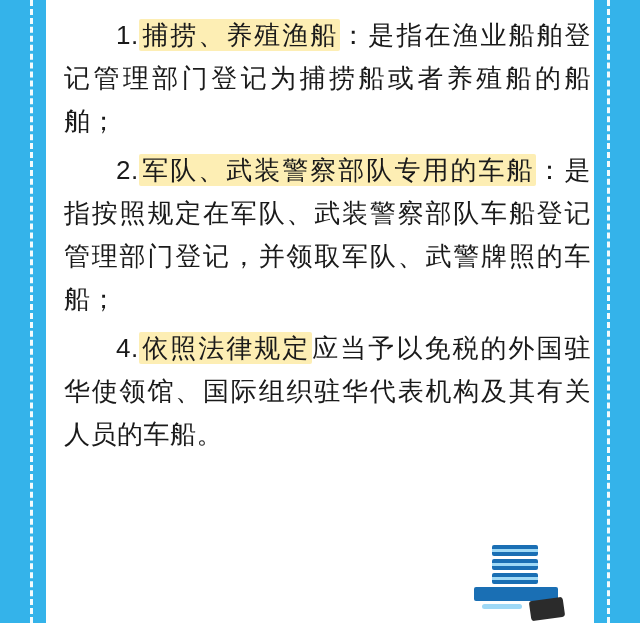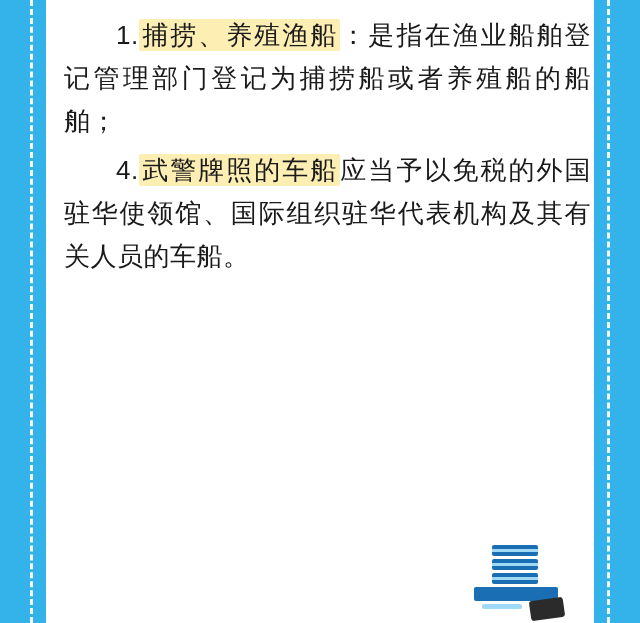"2.军队、武装警察部队专用的车船：是指按照规定在军队、武装警察部队车船登记管理部" p.para { html: none -> <p> <span></span><span>2.</span><span>军队、武装警察部队专用的车船</span><span>：是指按照规定在军队、武装警察部队车船登记管理部门登记，并领取军队、武警牌照的车船；</span> </p> }
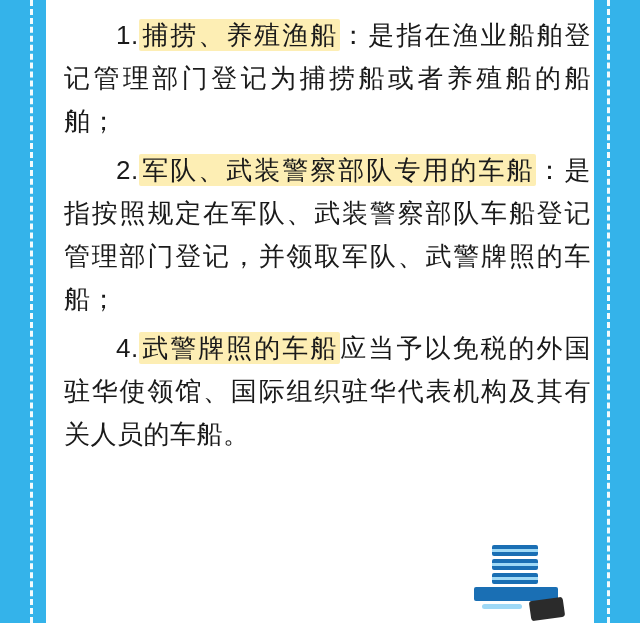"武警牌照的车船" span.hl { text: 武警牌照的车船 -> 依照法律规定 }
